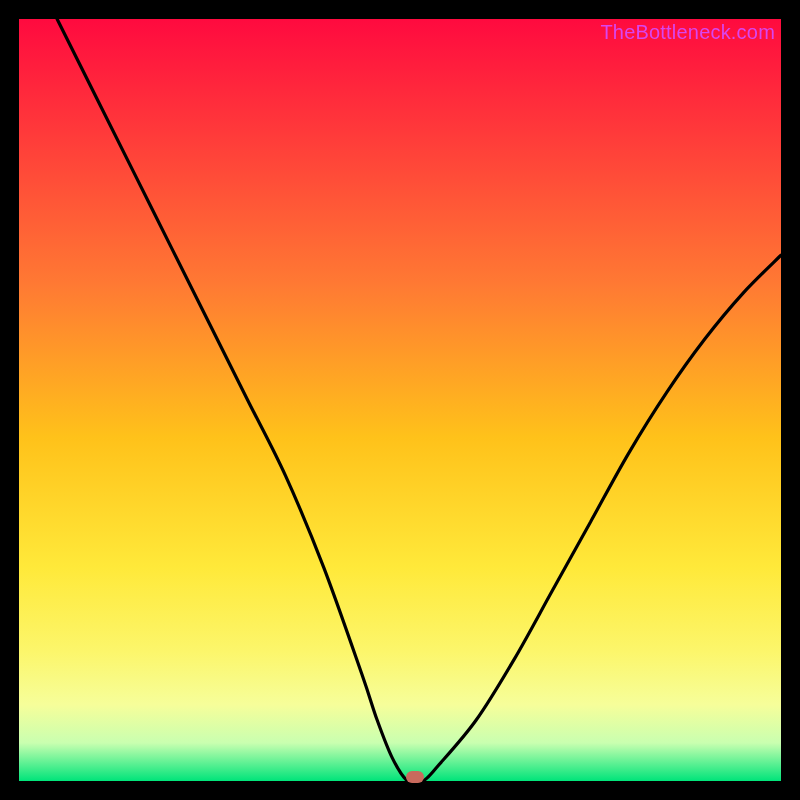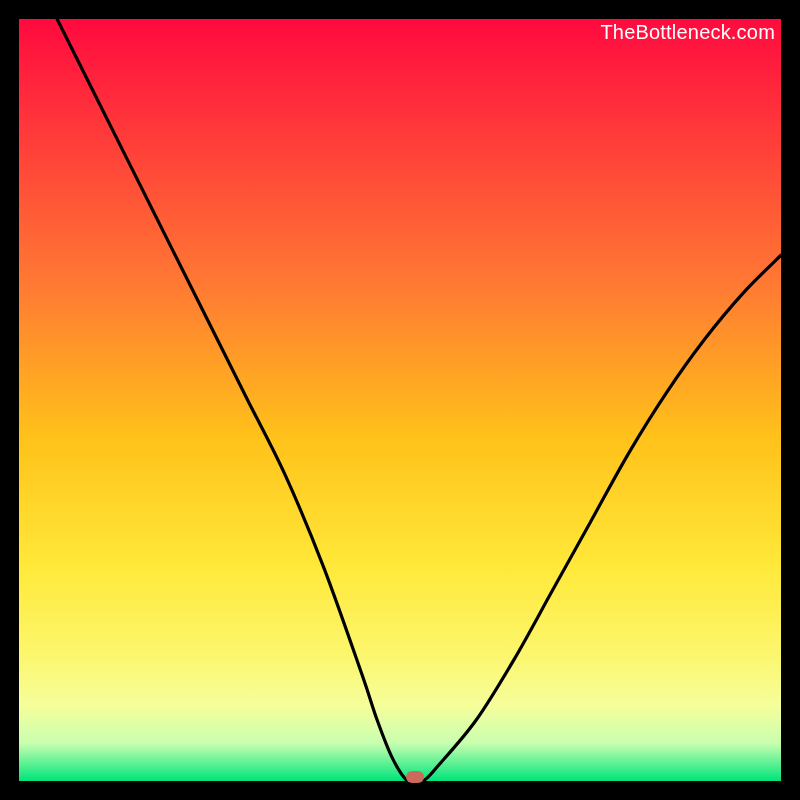"TheBottleneck.com" .watermark { color: #ffffff -> #d946ef }
